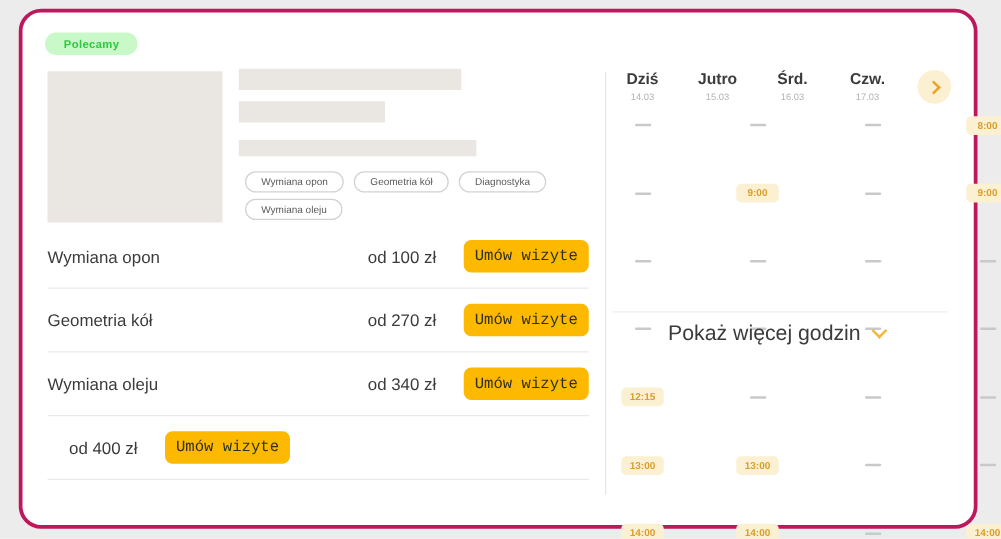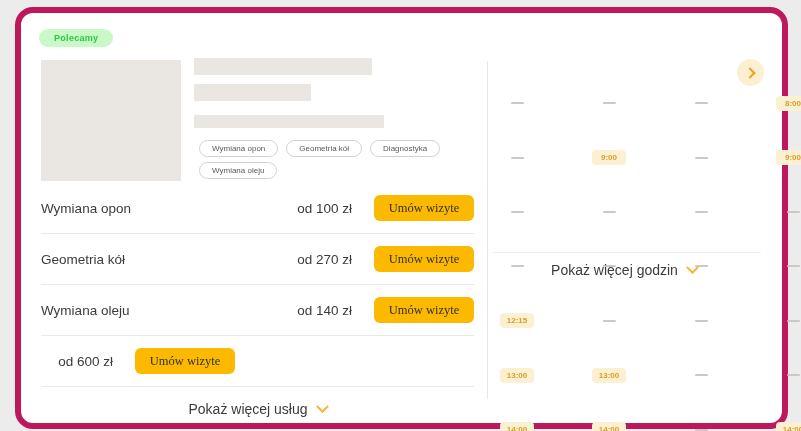"Polecamy" .card { border: 6px solid #be185d -> 3px solid #be185d }
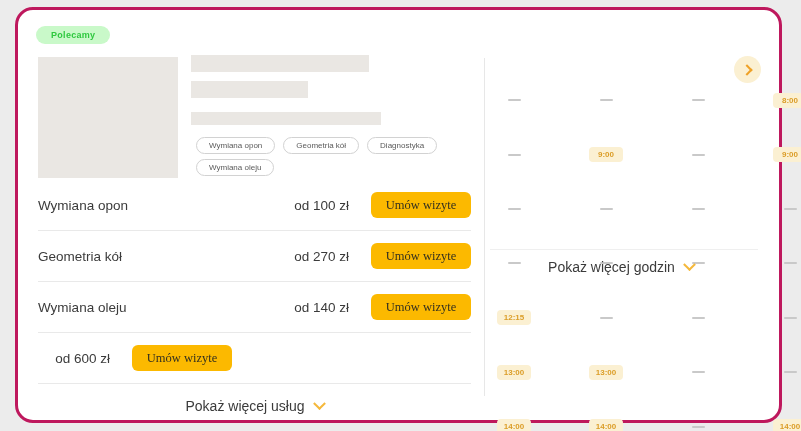"Dziś" div.cal-header { html: none -> <div> <div> <div>Dziś</div> <div>14.03</div> </div> <div> <div>Jutro</div> <div>15.03</div> </div> <div> <div>Śrd.</div> <div>16.03</div> </div> <div> <div>Czw.</div> <div>17.03</div> </div> </div> }
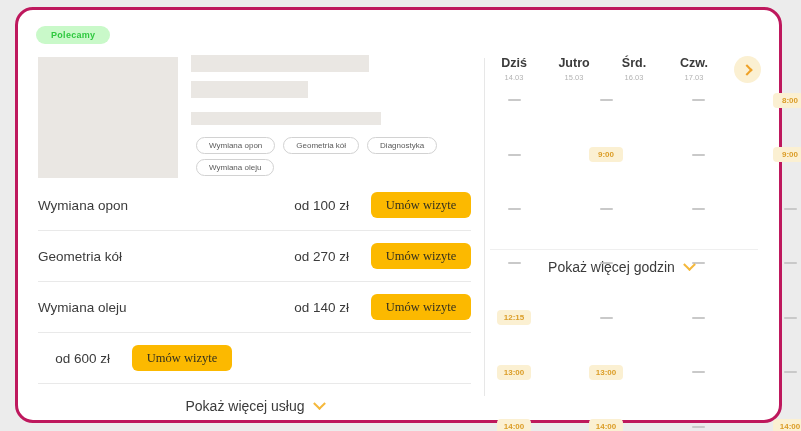"Umów wizyte" .cta { font-family: Liberation Serif, serif -> Liberation Mono, monospace }
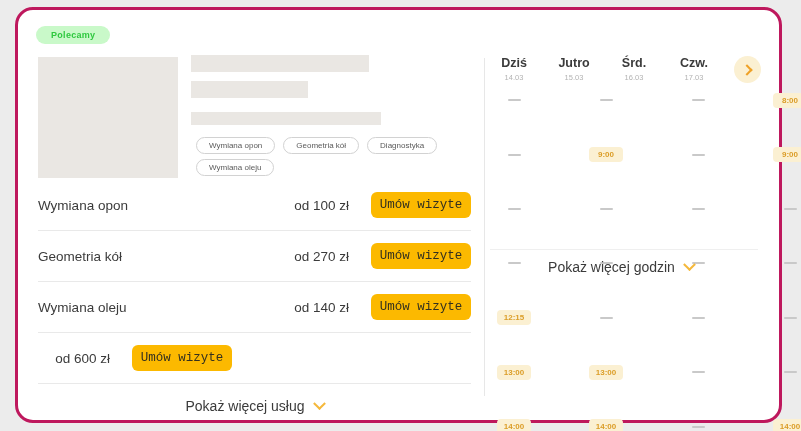"Pokaż więcej godzin" .show-more { font-size: 14px -> 17px }
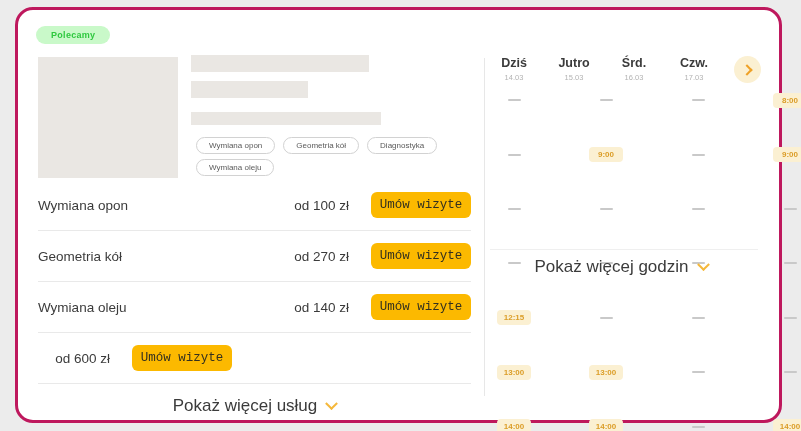"od 140 zł" span.svc-price { text: 140 -> 340 }
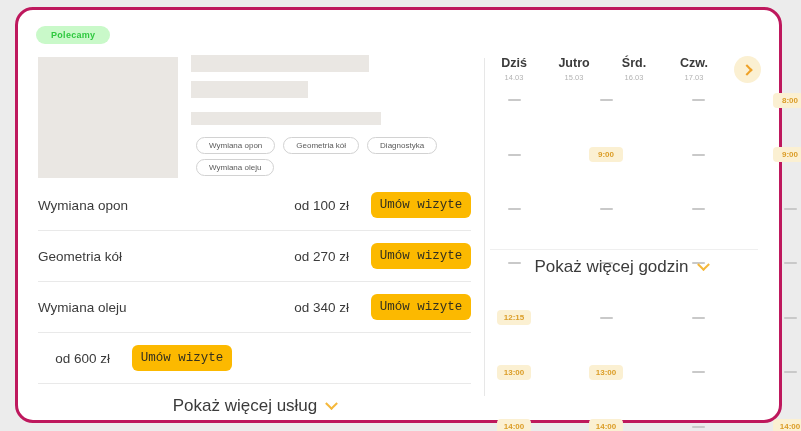"od 600 zł" span.svc-price { text: 600 -> 400 }
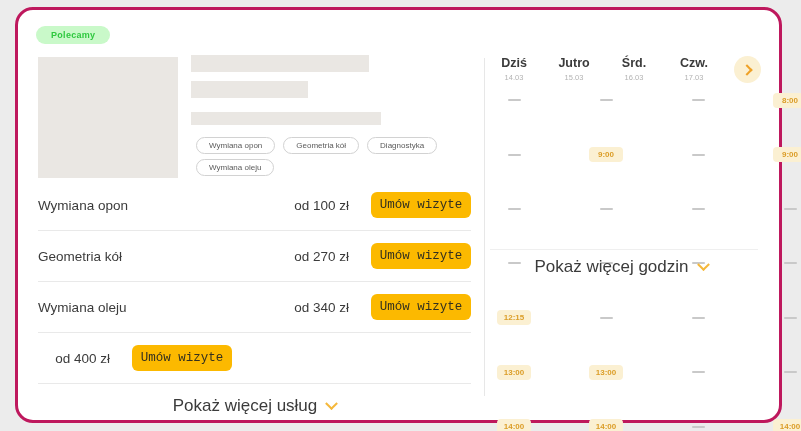"Pokaż więcej usług" div.show-more { html: <div> <span>Pokaż więcej usług</span> <span></span> </div> -> none }
